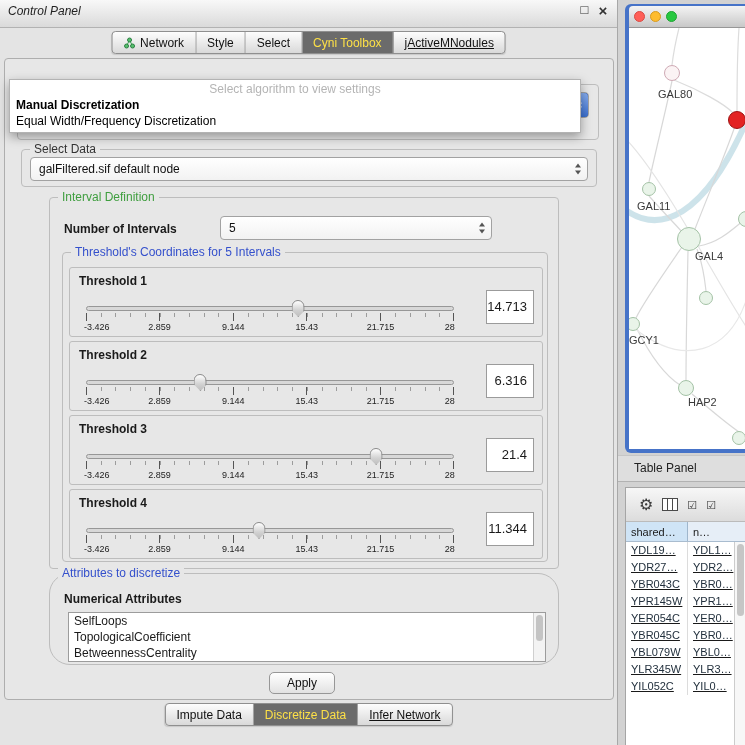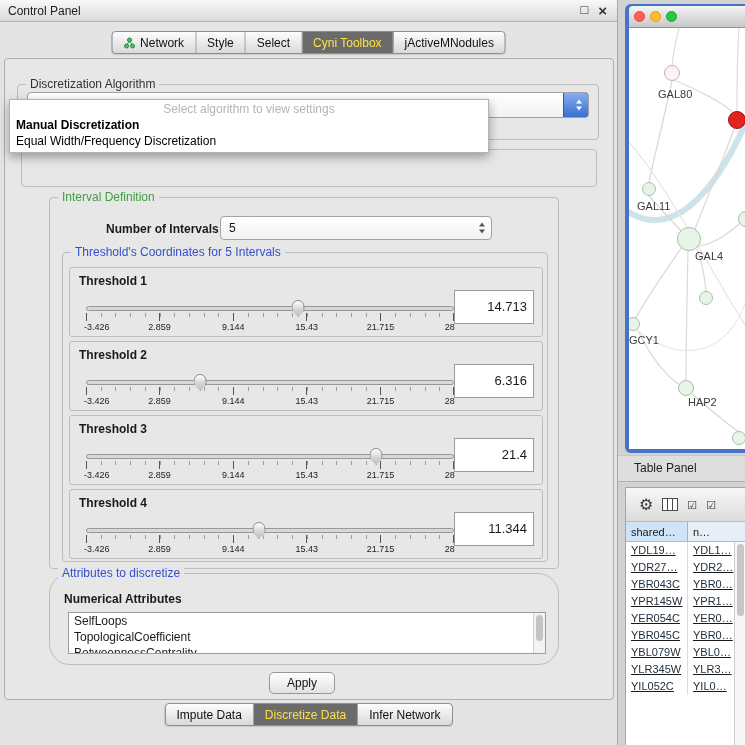"Control Panel" .titlebar { font-style: none -> italic; height: 22px -> 28px }
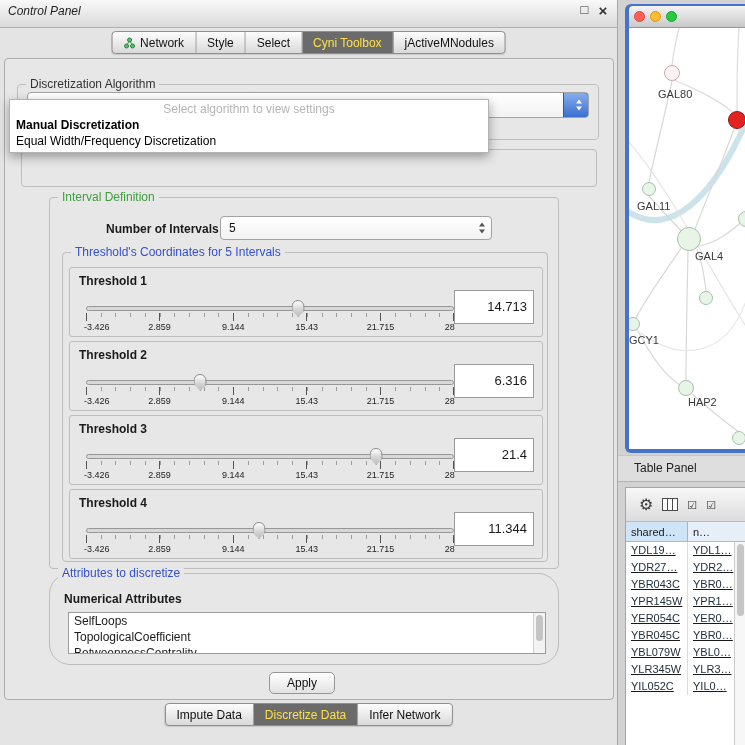"jActiveMNodules" .tab:last-child { text-decoration: none -> underline }
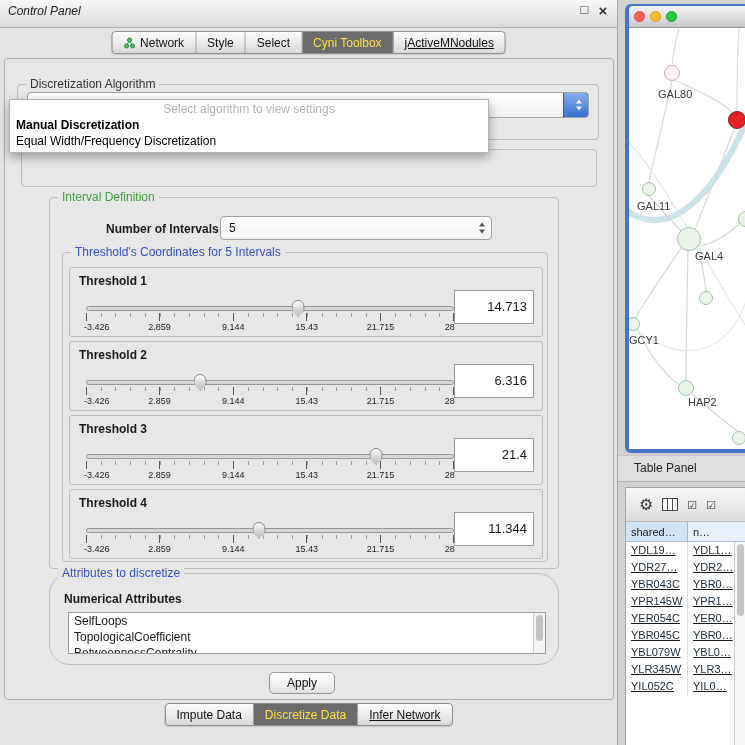"Select algorithm to view settings" .popup { top: 40px -> 20px; width: 480px -> 572px }
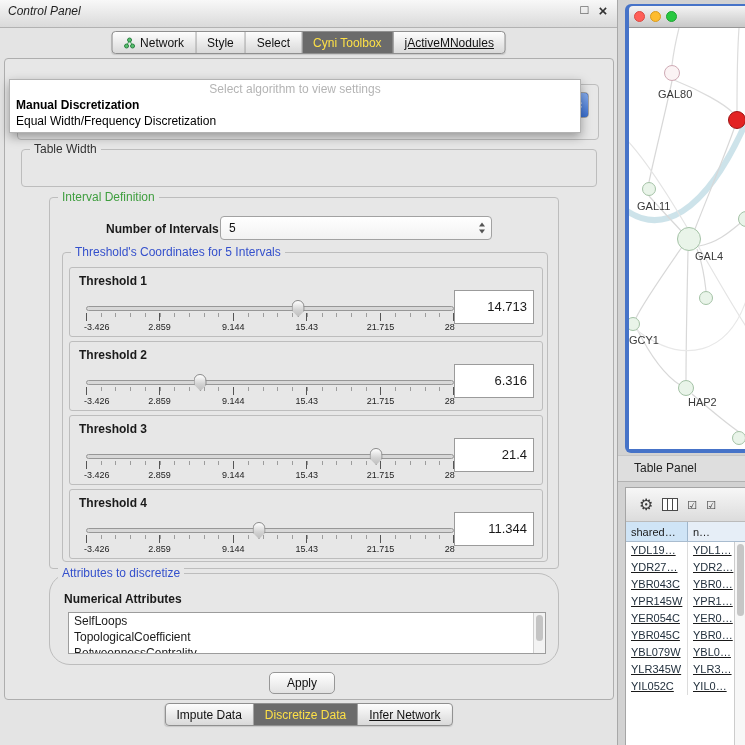"Table Width" span.group-title { text: Table Width -> Select Data }
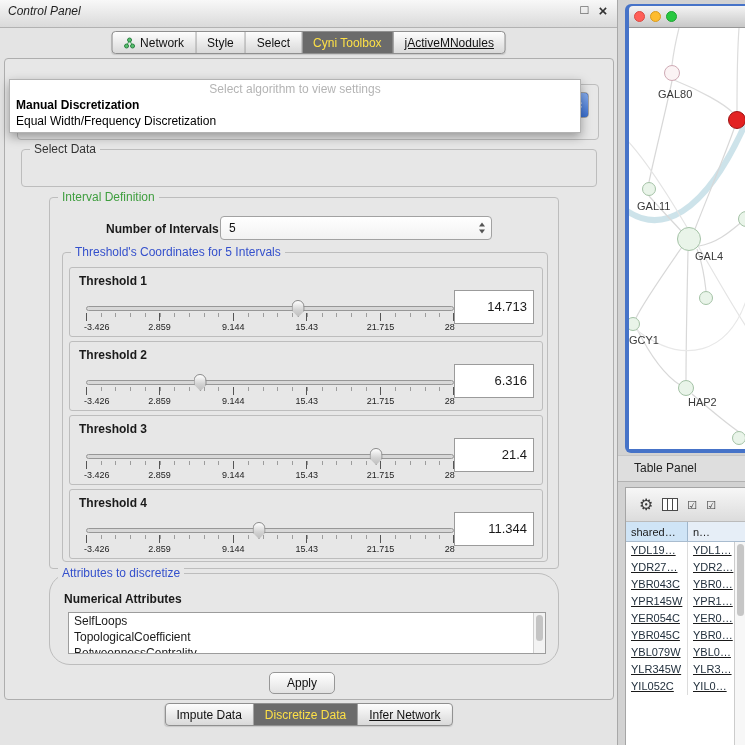"galFiltered.sif default node" div.combo { html: none -> <div> <span>galFiltered.sif default node</span> <span> <i></i> <i></i> </span> </div> }
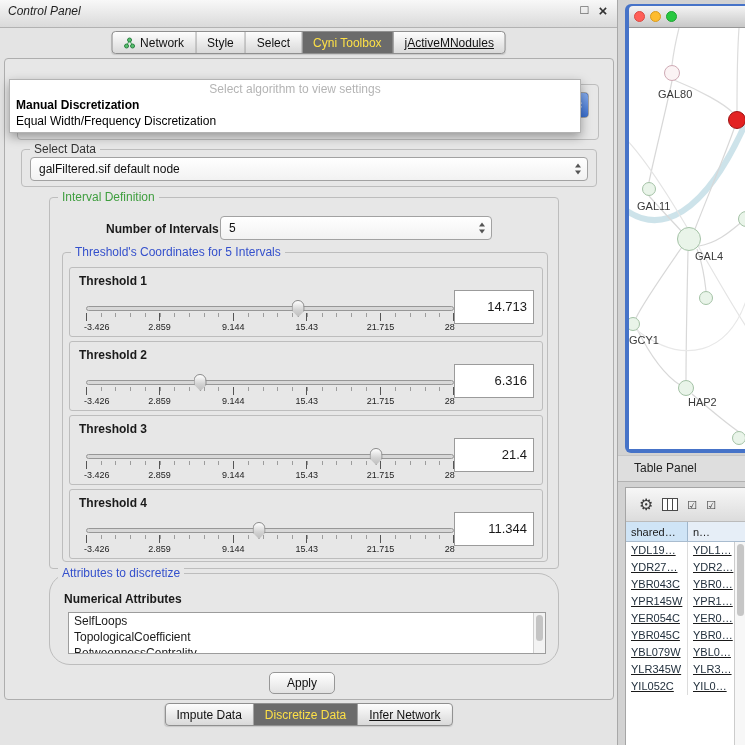"Number of Intervals" div { margin-left: 42px -> none }
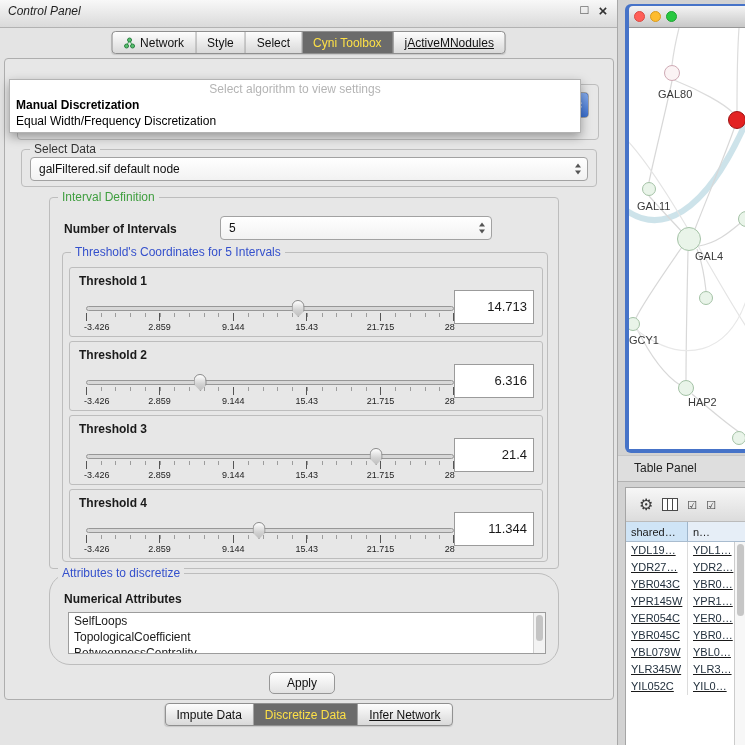"14.713" .thr-value { width: 80px -> 48px }
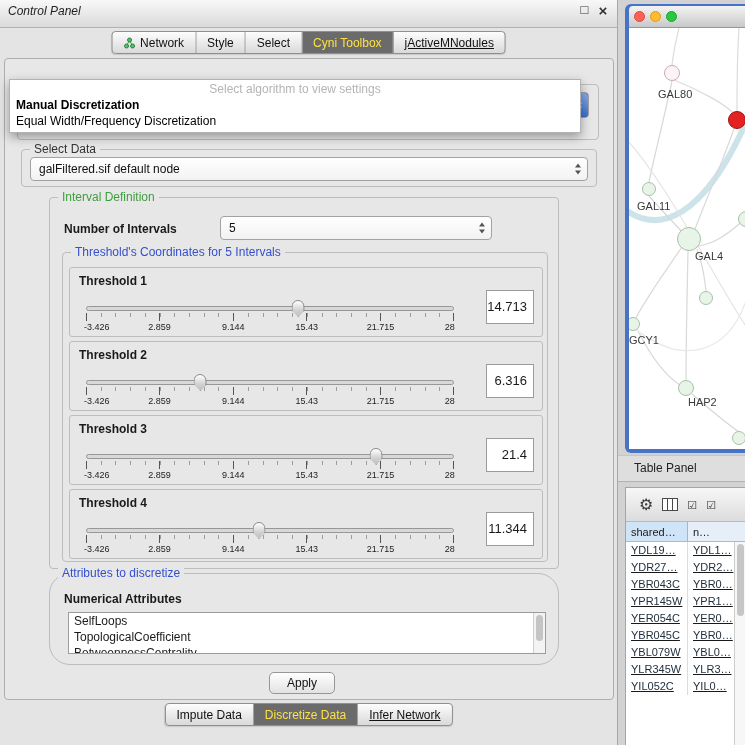"SelfLoops" .attr-list { height: 42px -> 50px }
